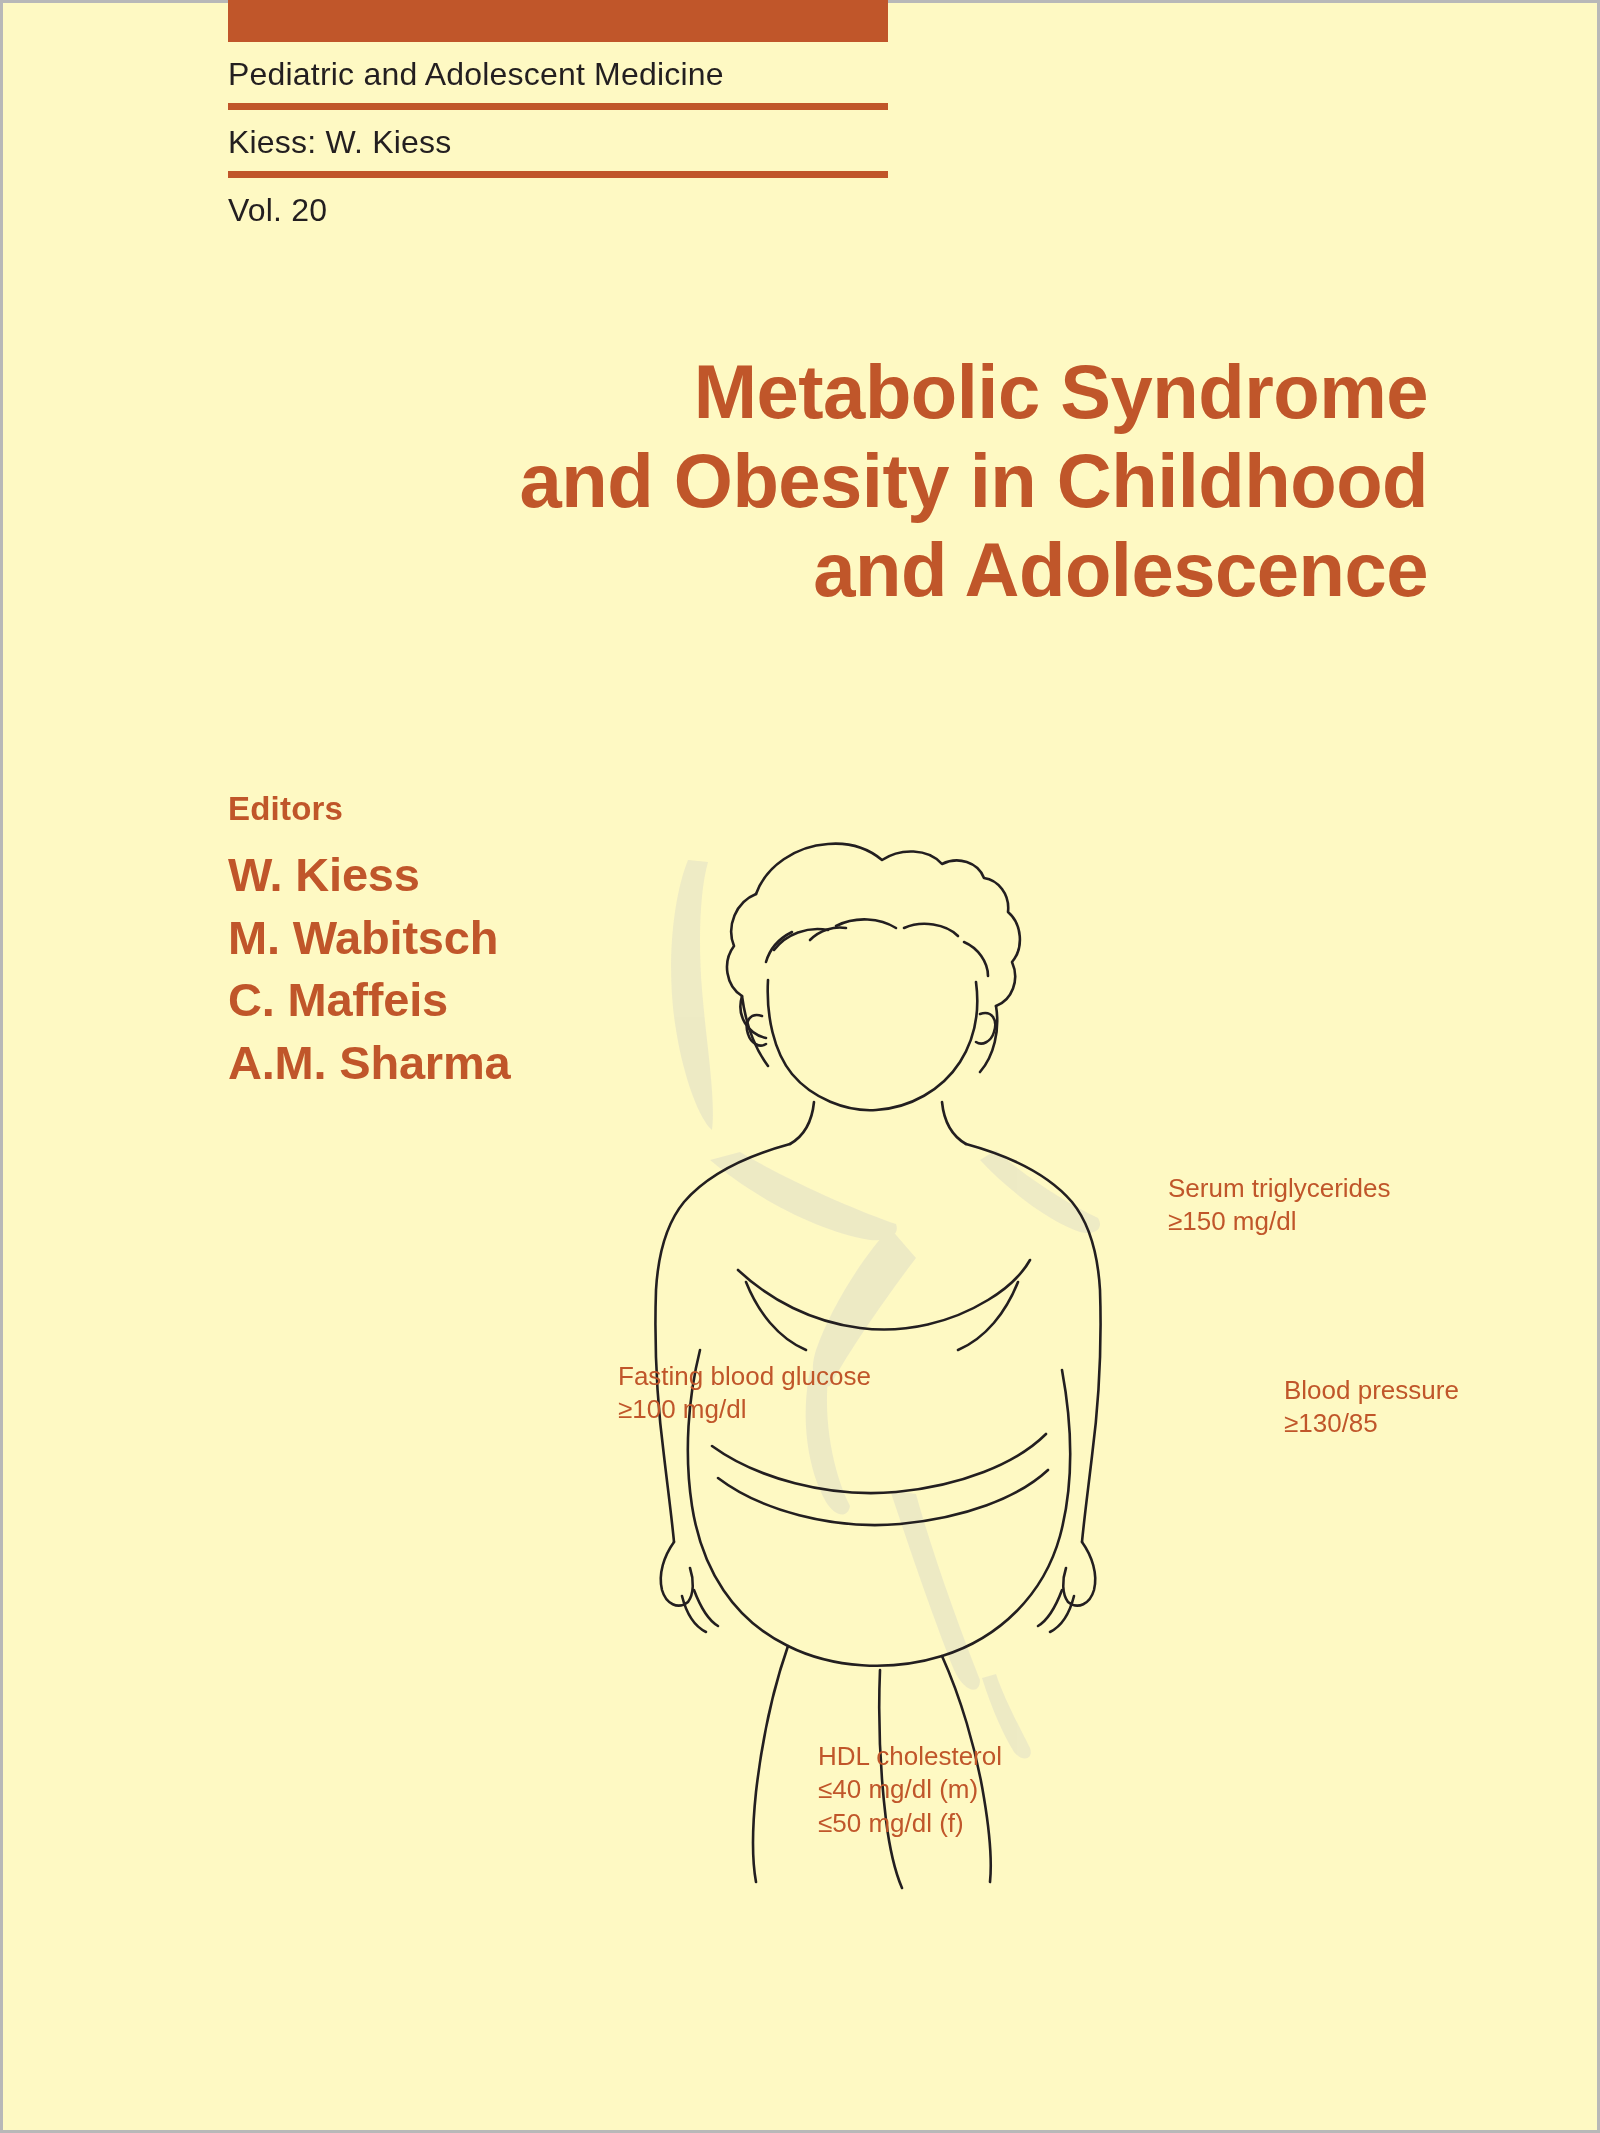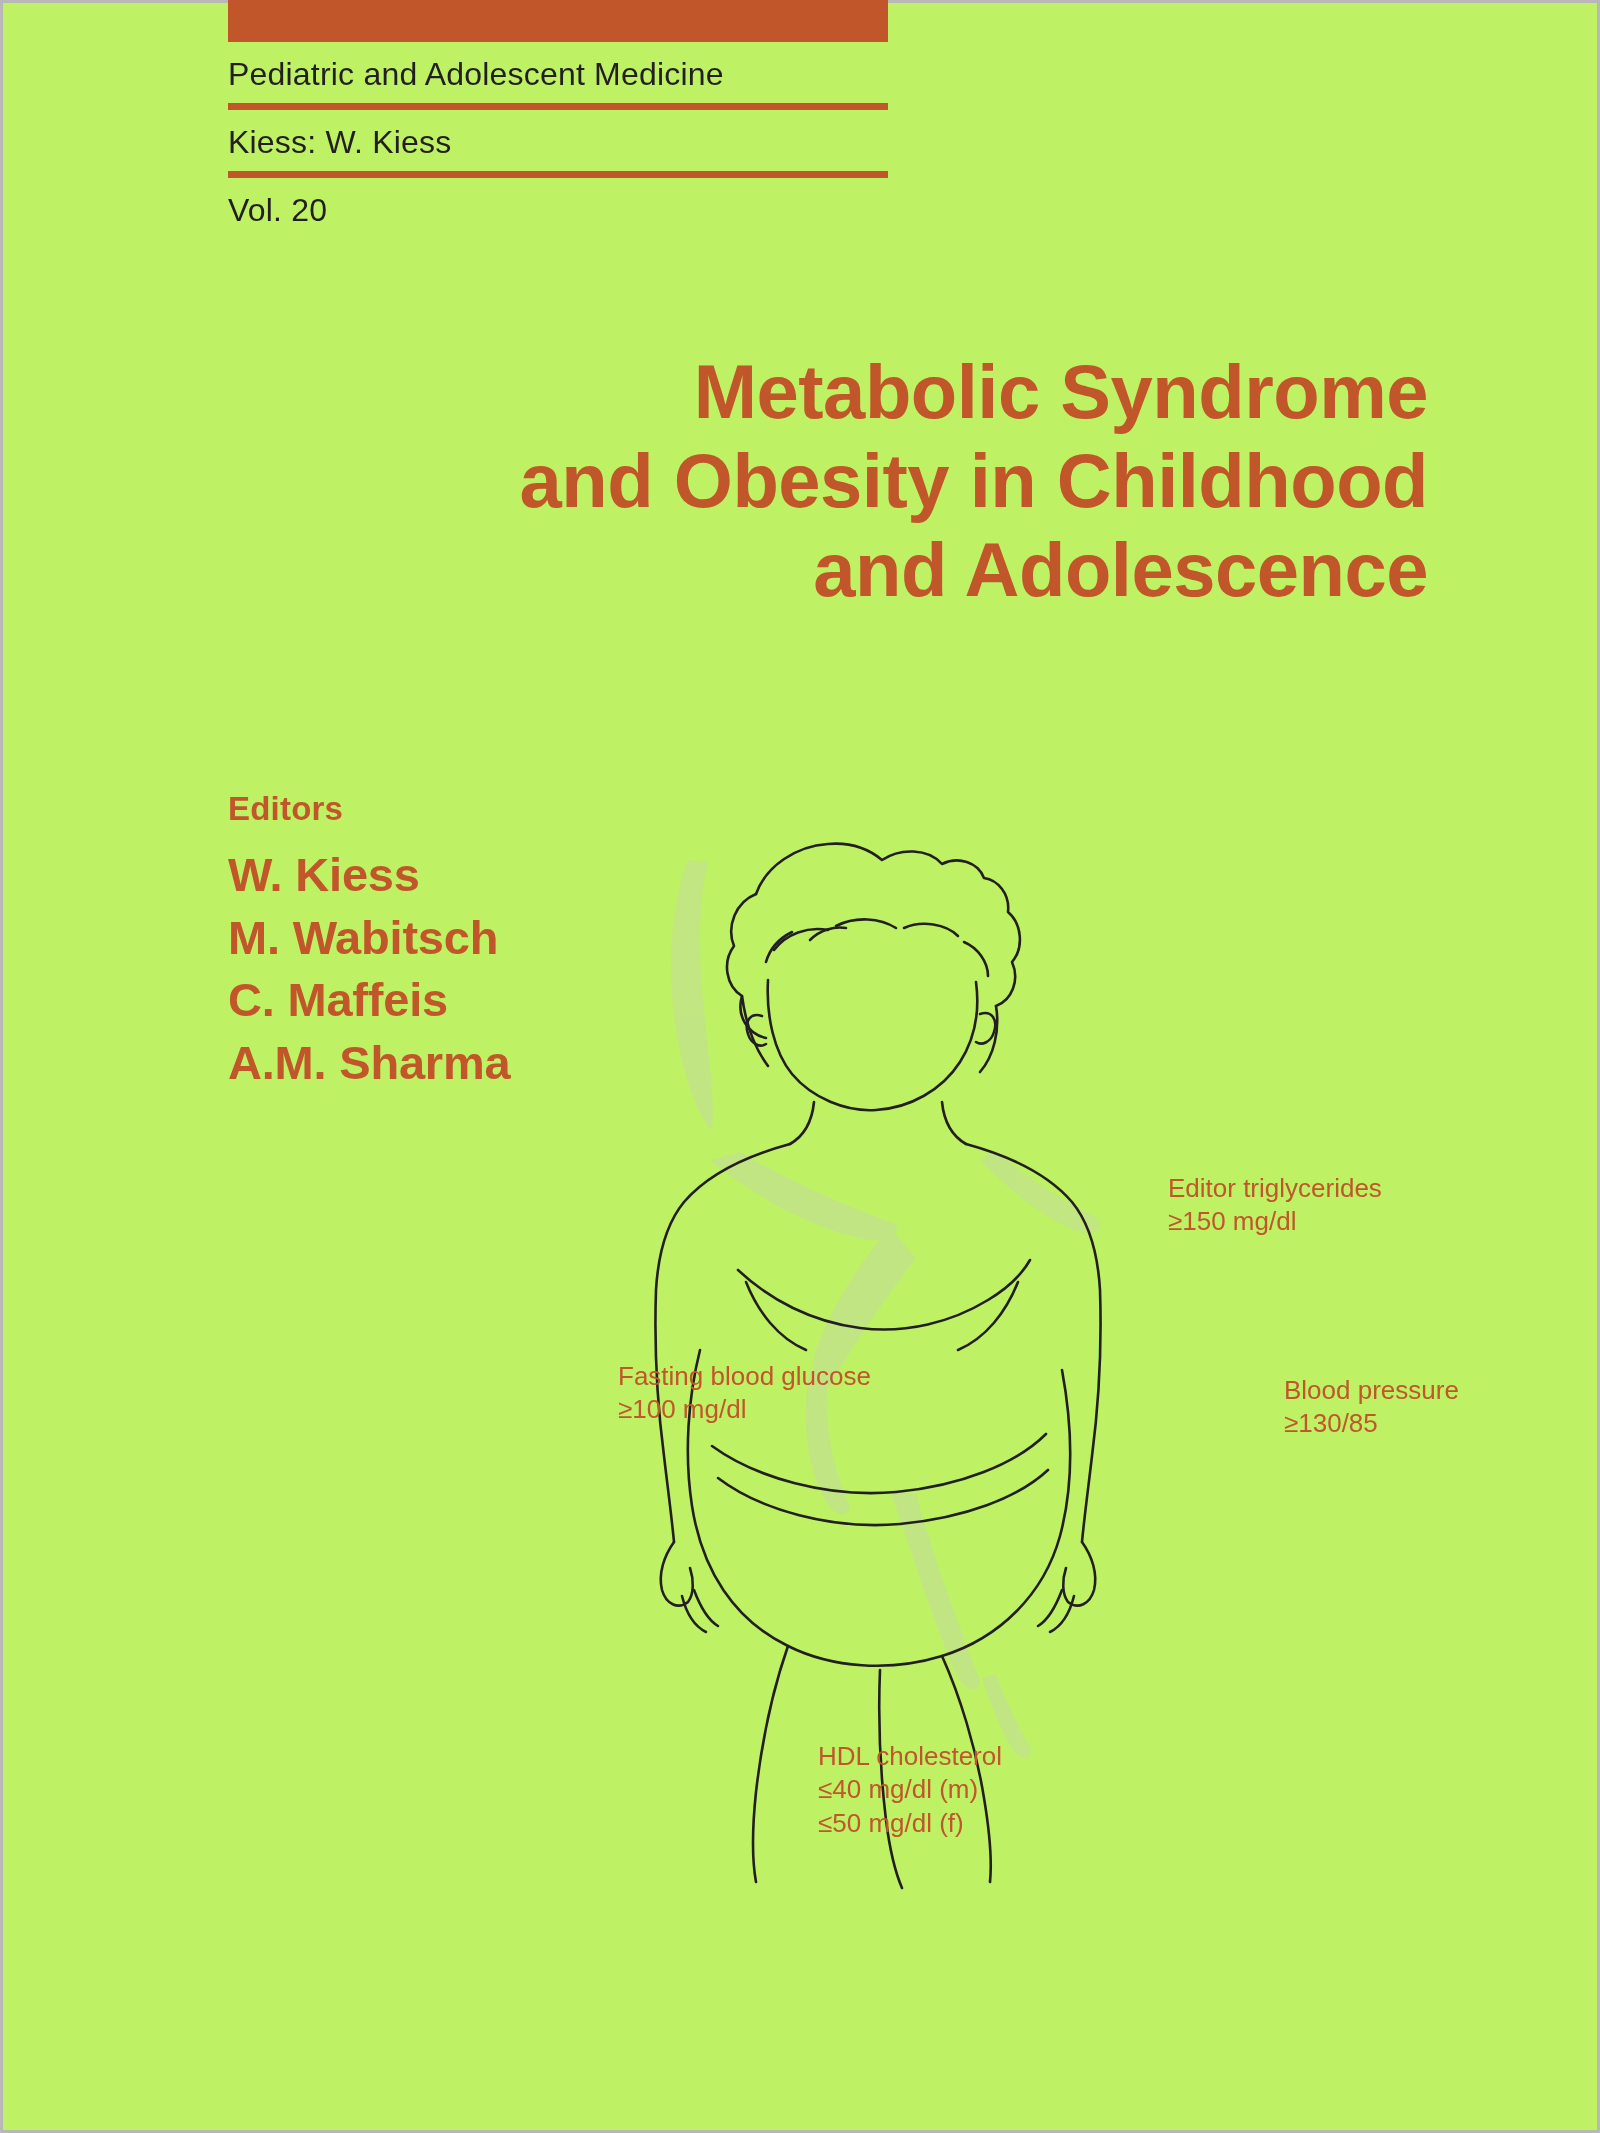"Pediatric and Adolescent Medicine" .page { background: #bef264 -> #fef9c3 }
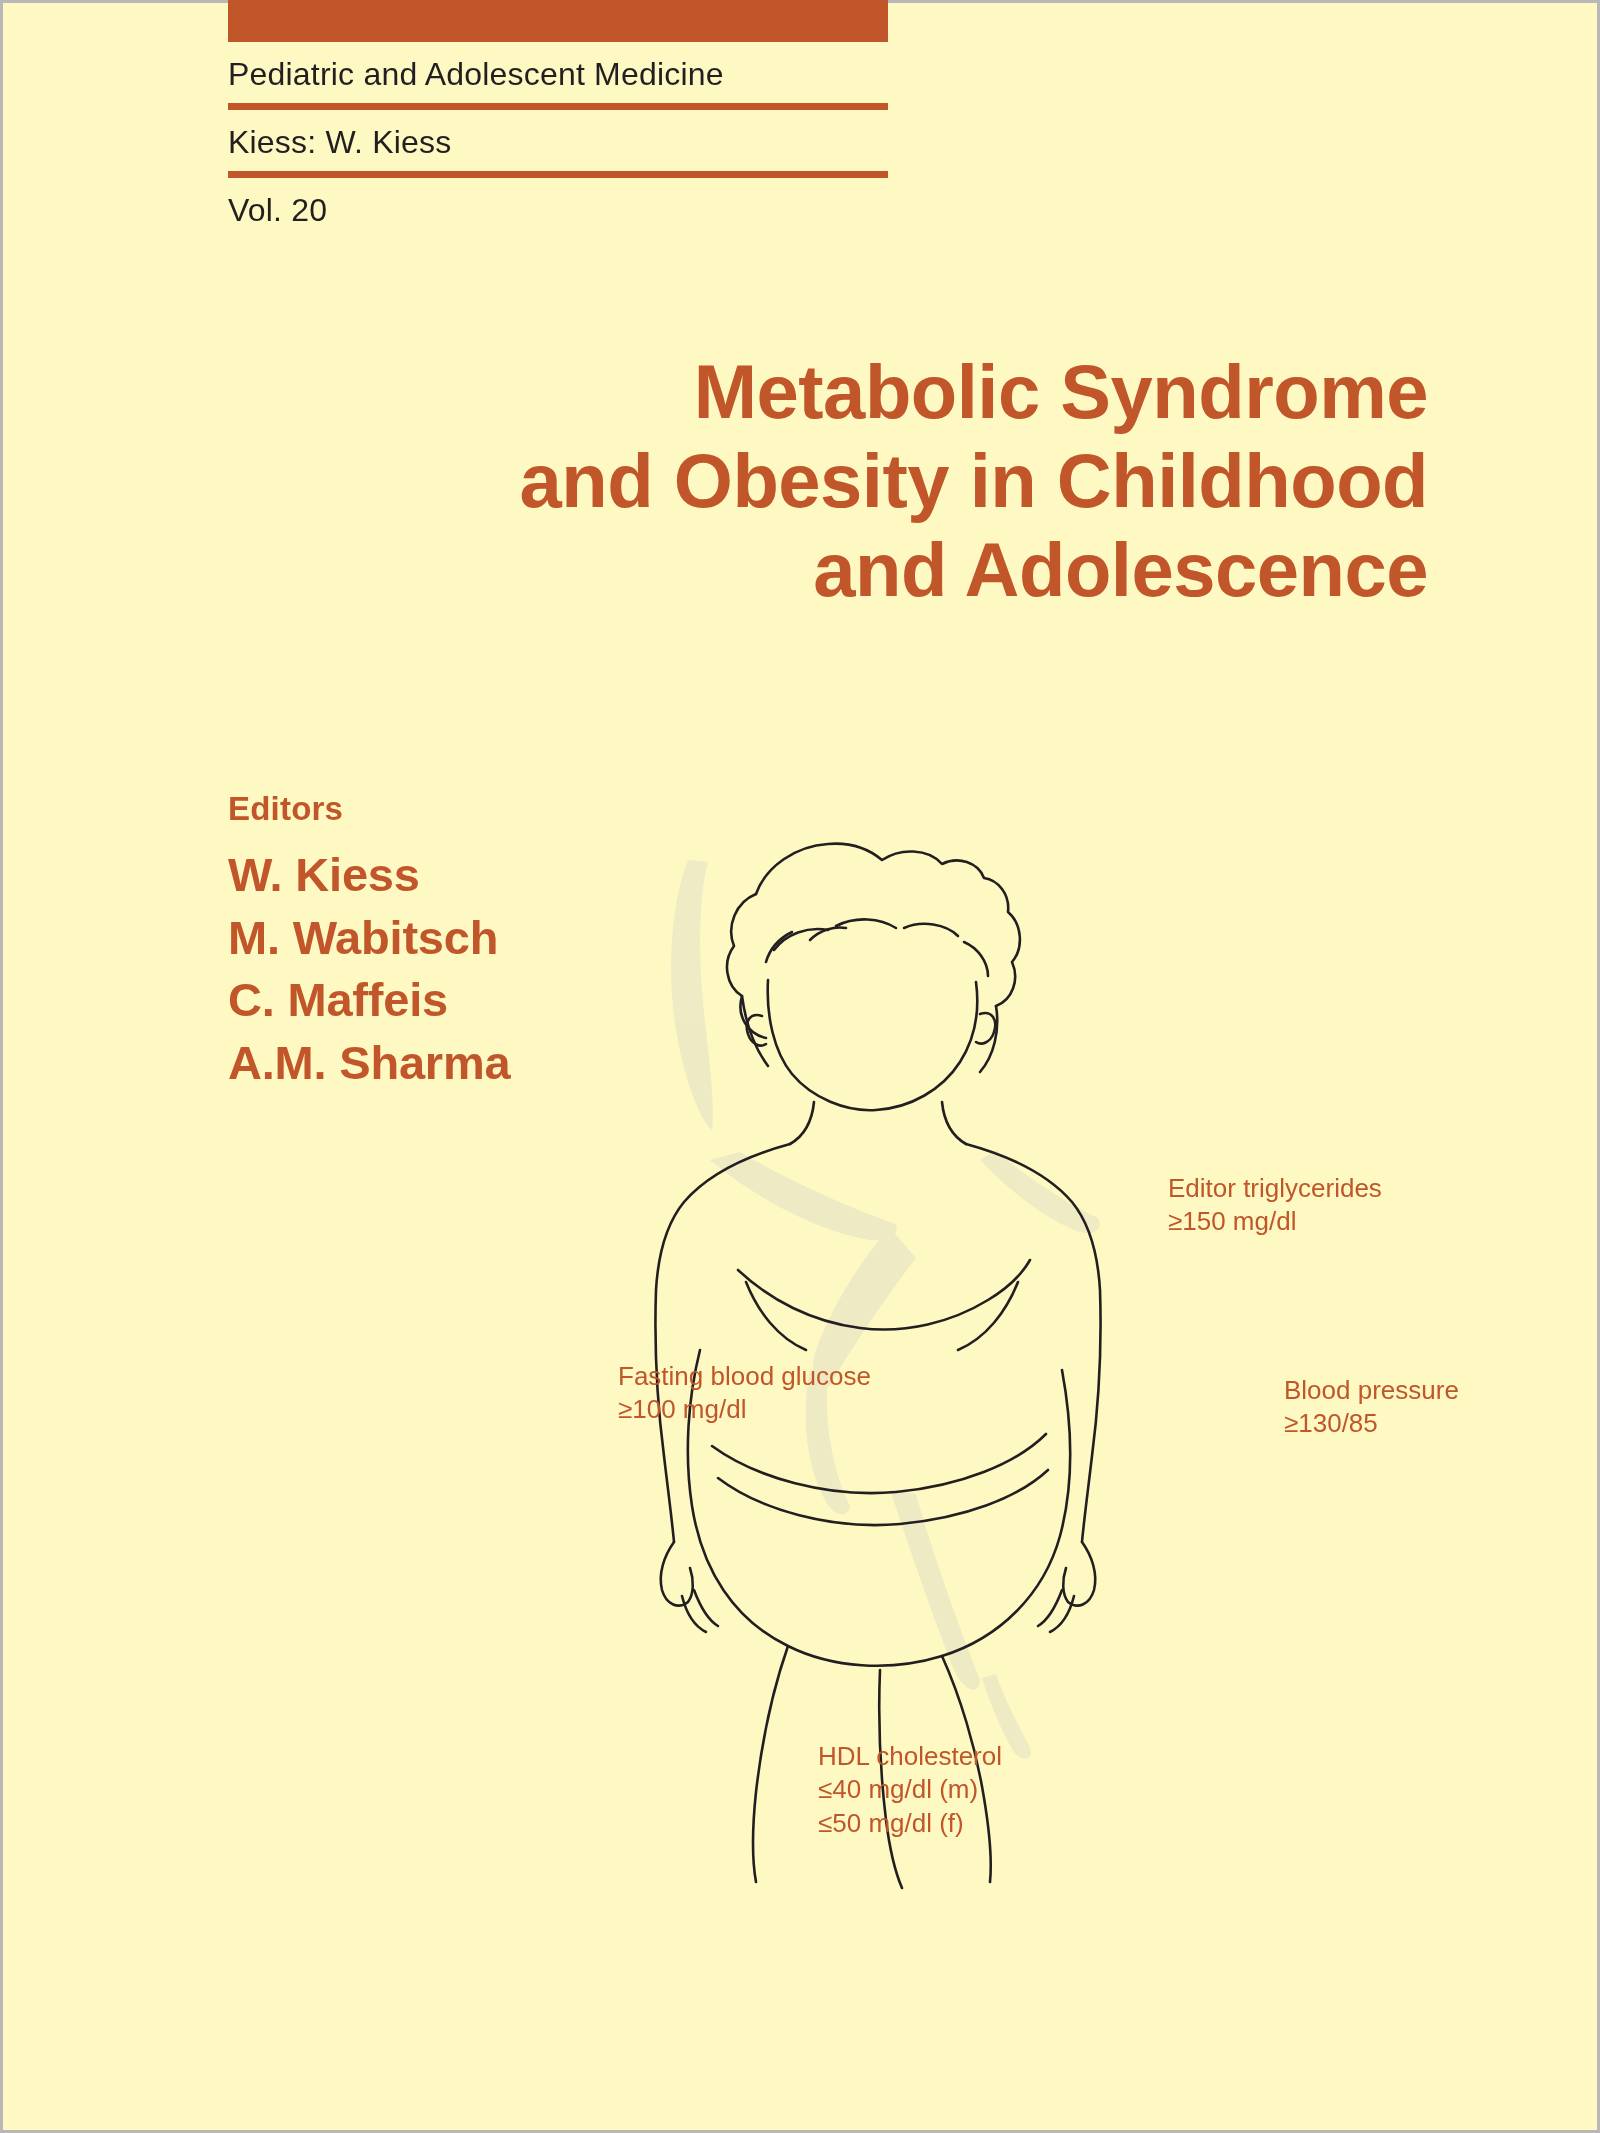"Editor triglycerides" span.ln { text: Editor -> Serum }
